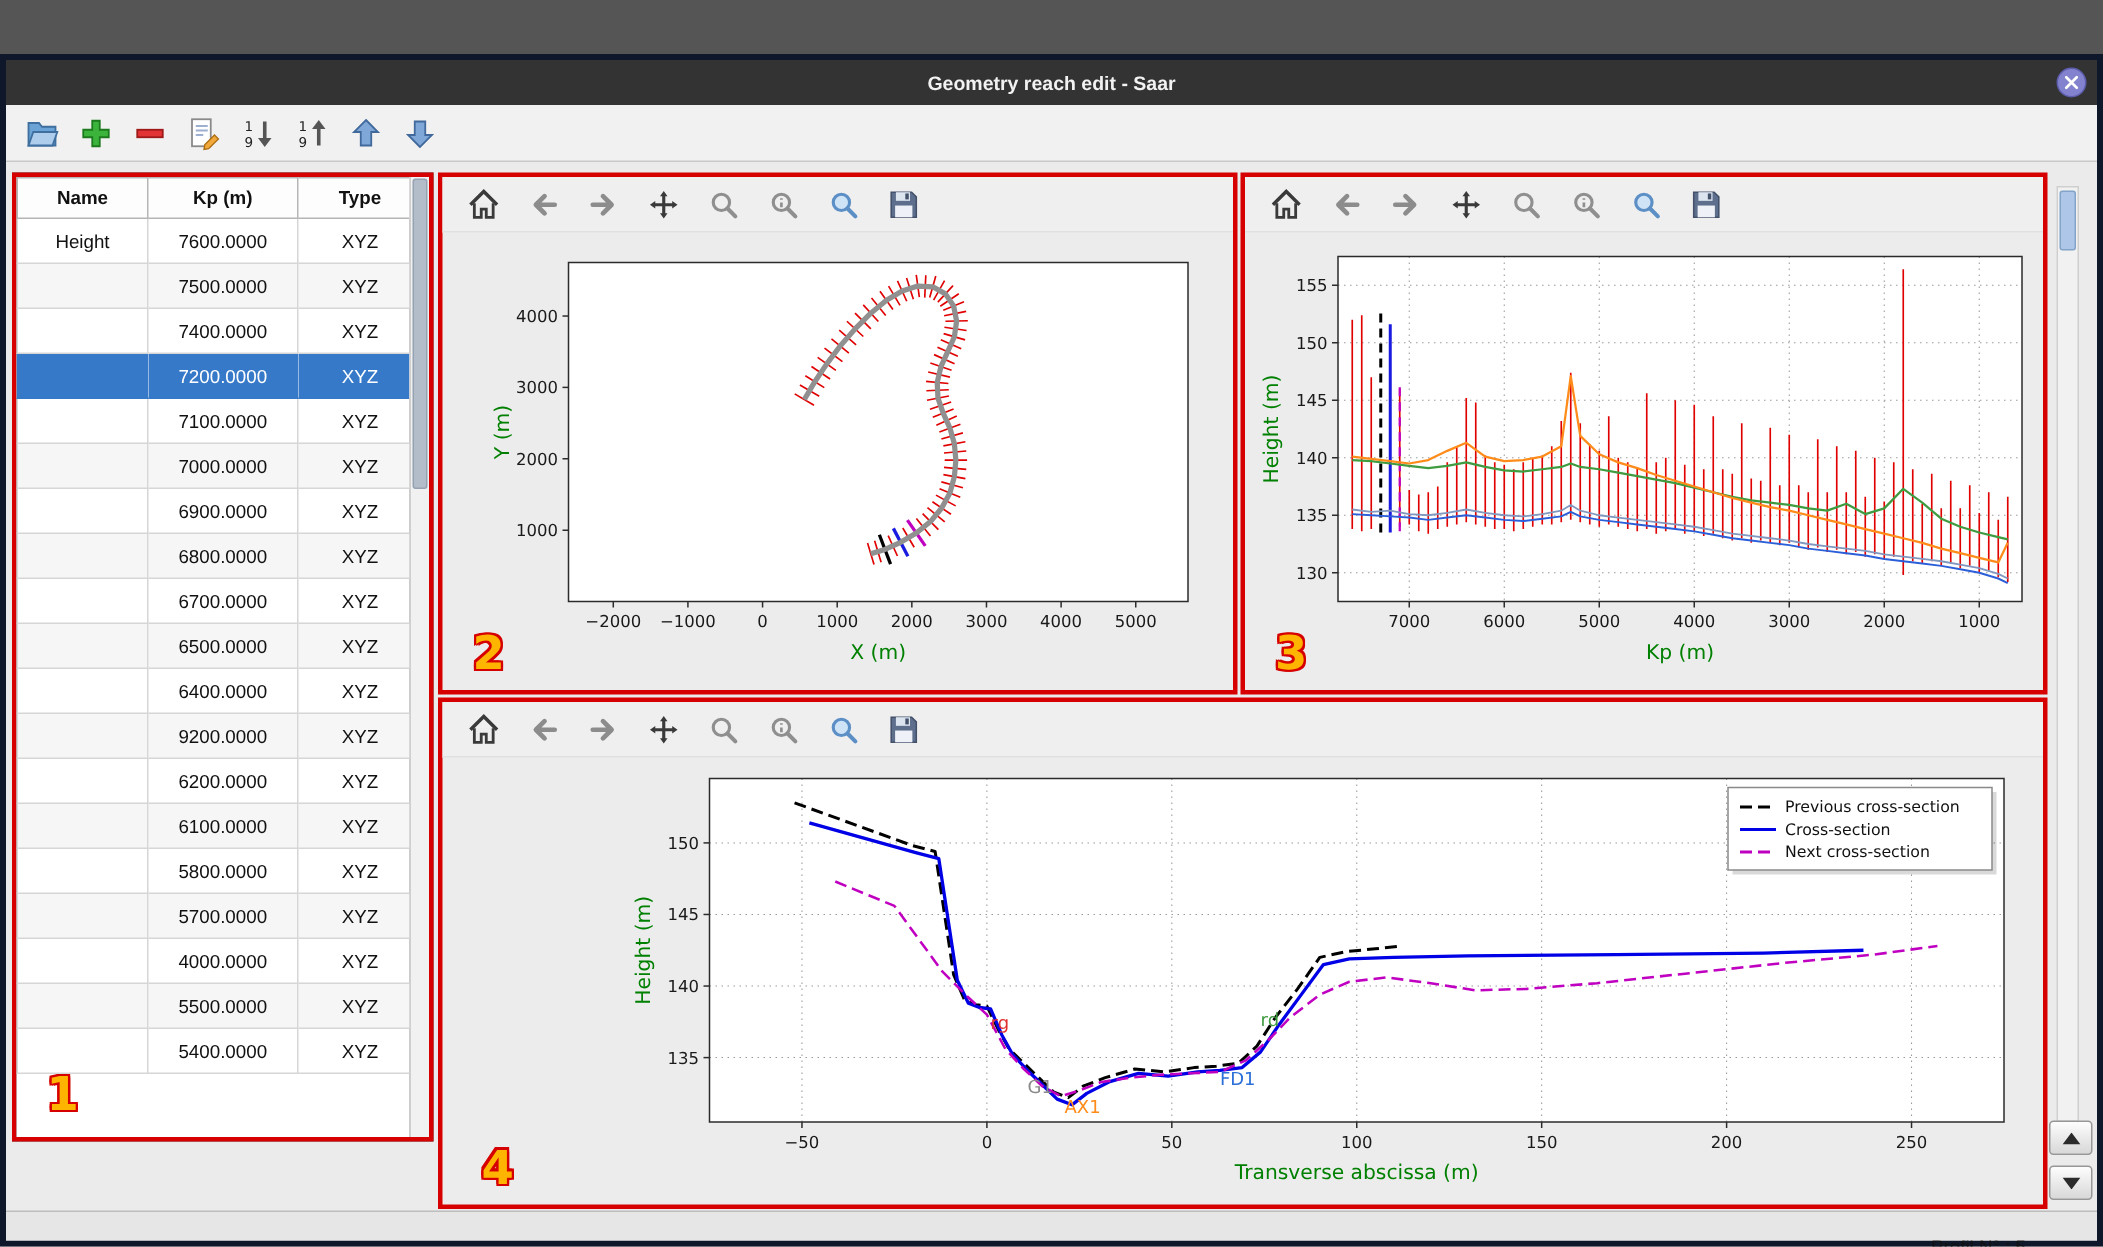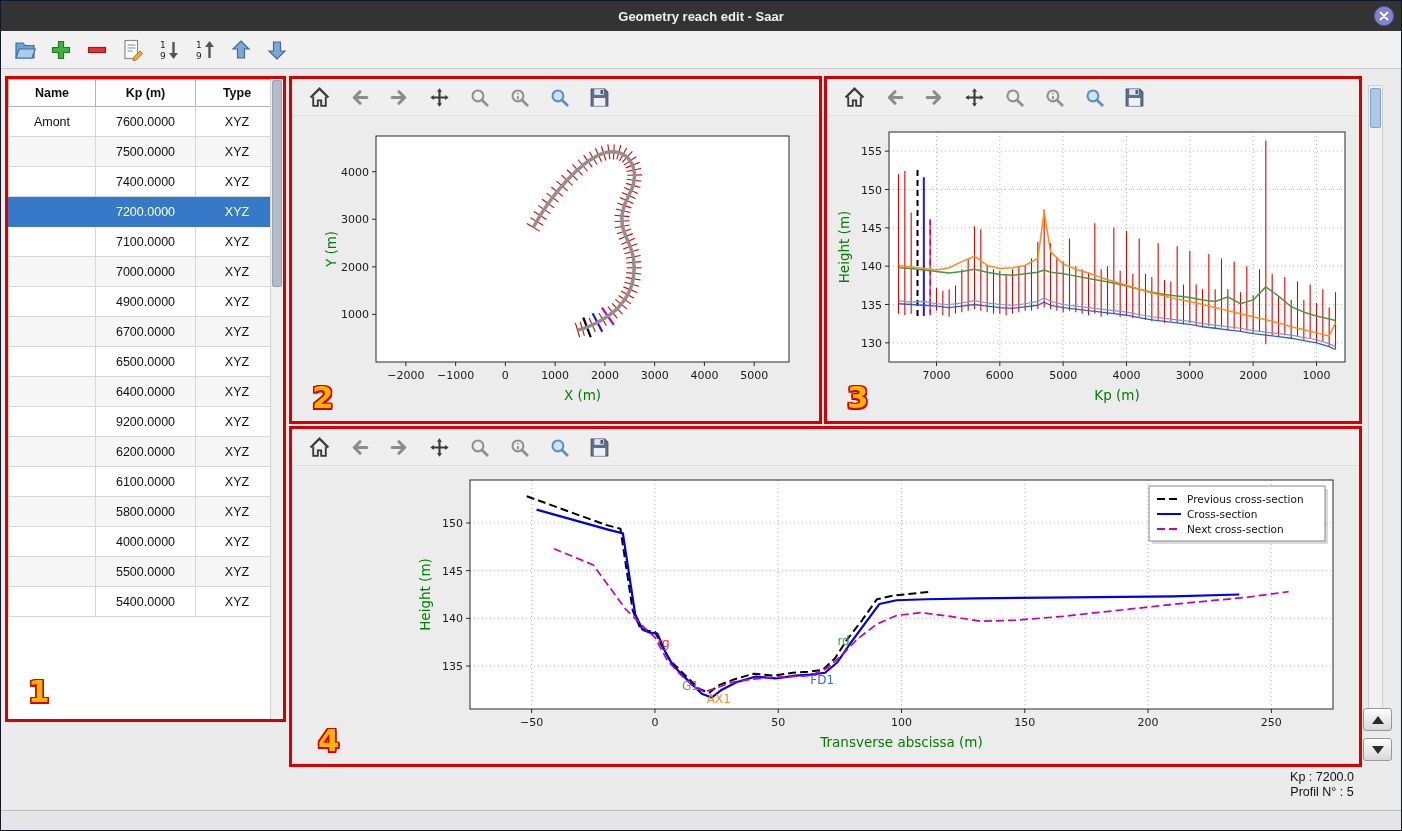"Geometry reach edit - Saar" .window { border: 1px solid #0f172a -> 4px solid #0f172a; margin-top: none -> 36px }
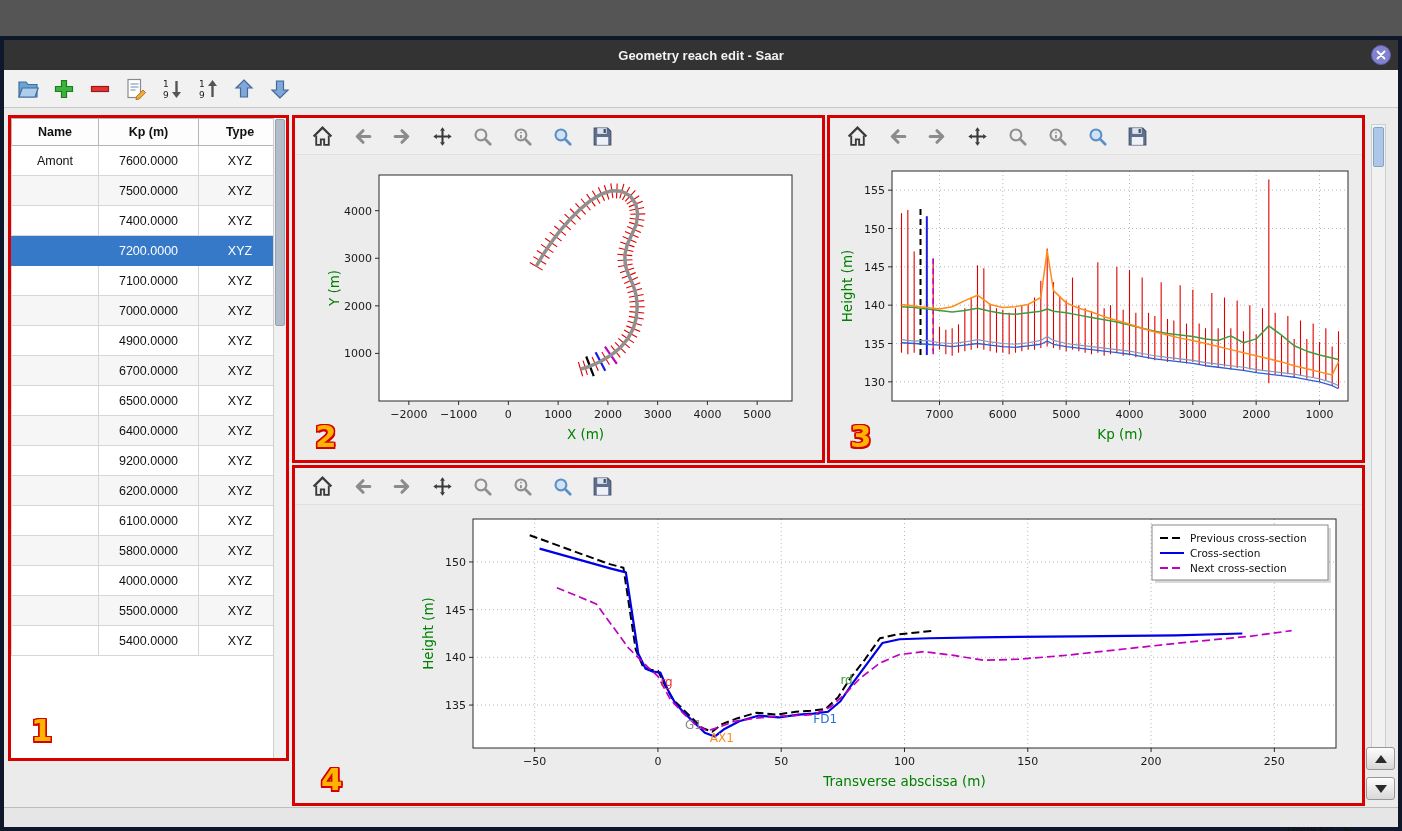"Amont" td { text: Amont -> Height }
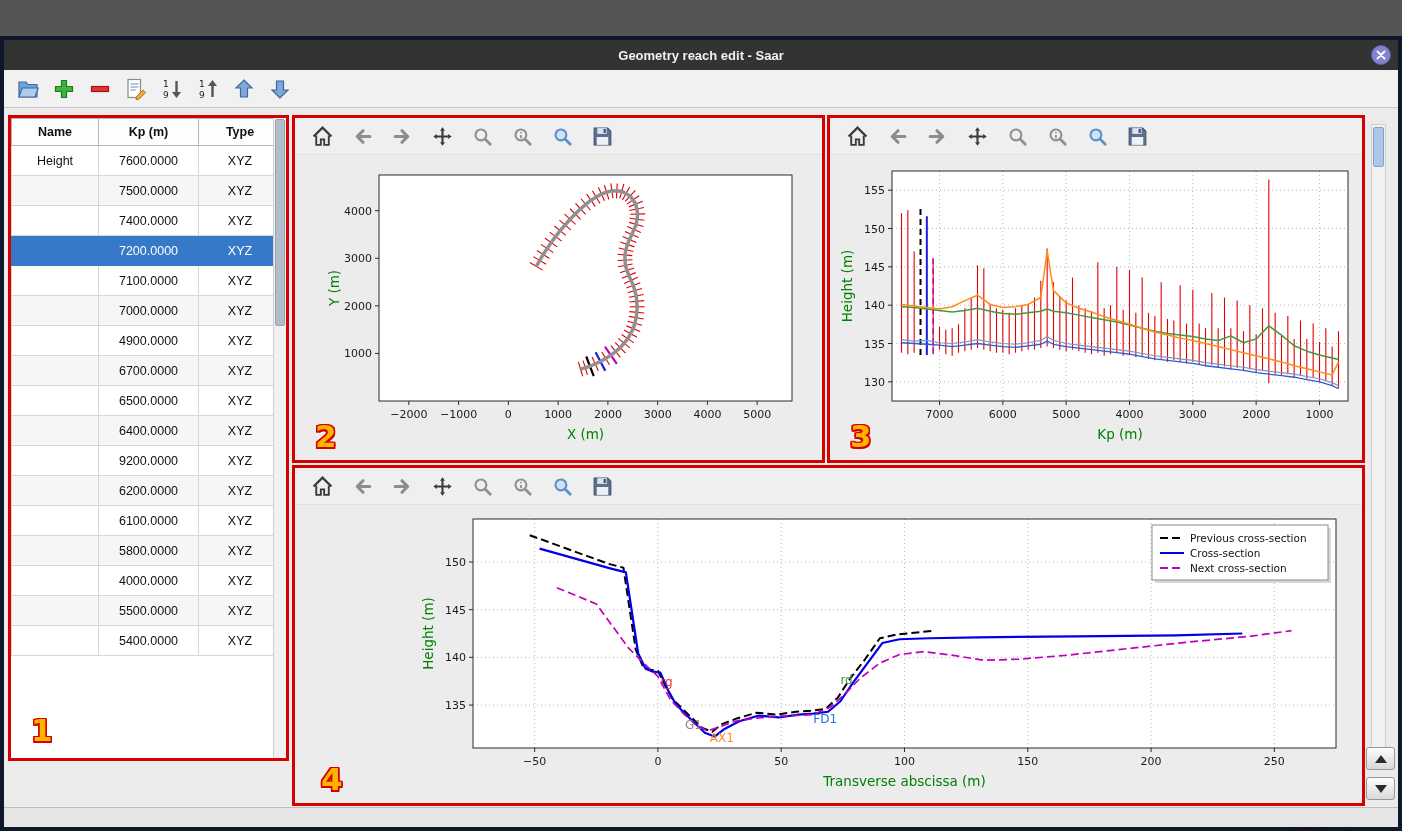"6900.0000" tr { html: none -> <tr> <td></td> <td>6900.0000</td> <td>XYZ</td> </tr> }
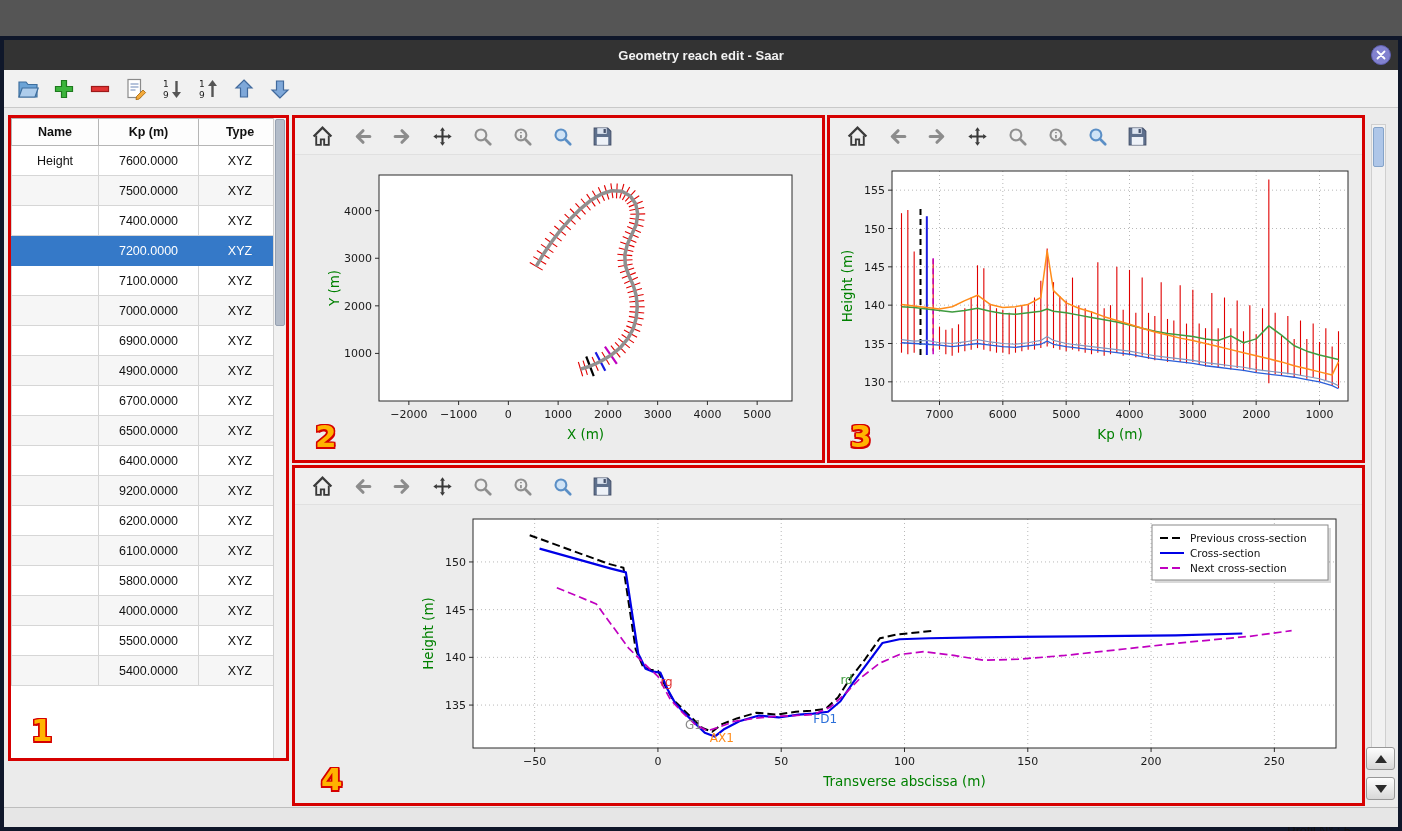"4900.0000" td { text: 4900.0000 -> 6800.0000 }
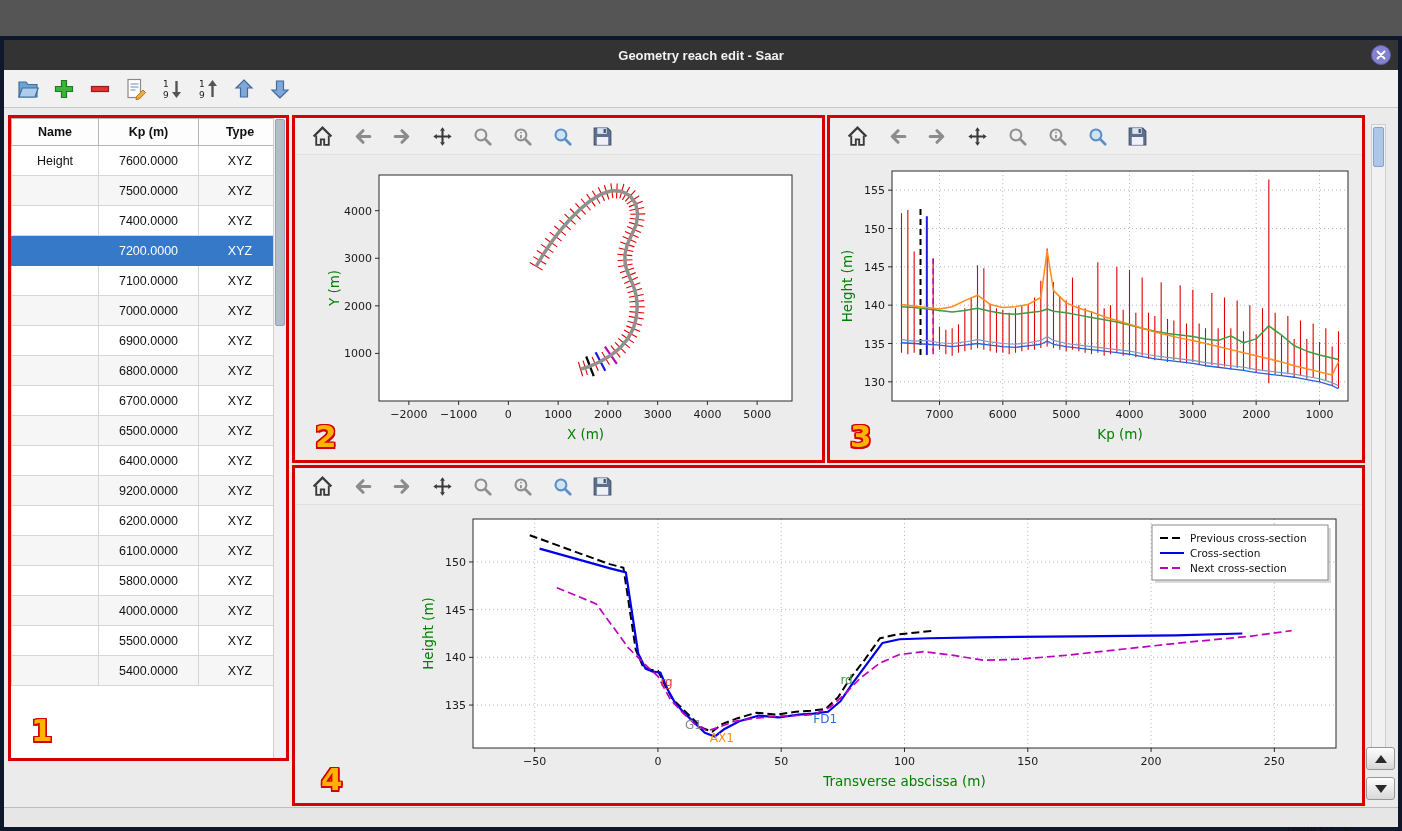"5700.0000" tr { html: none -> <tr> <td></td> <td>5700.0000</td> <td>XYZ</td> </tr> }
